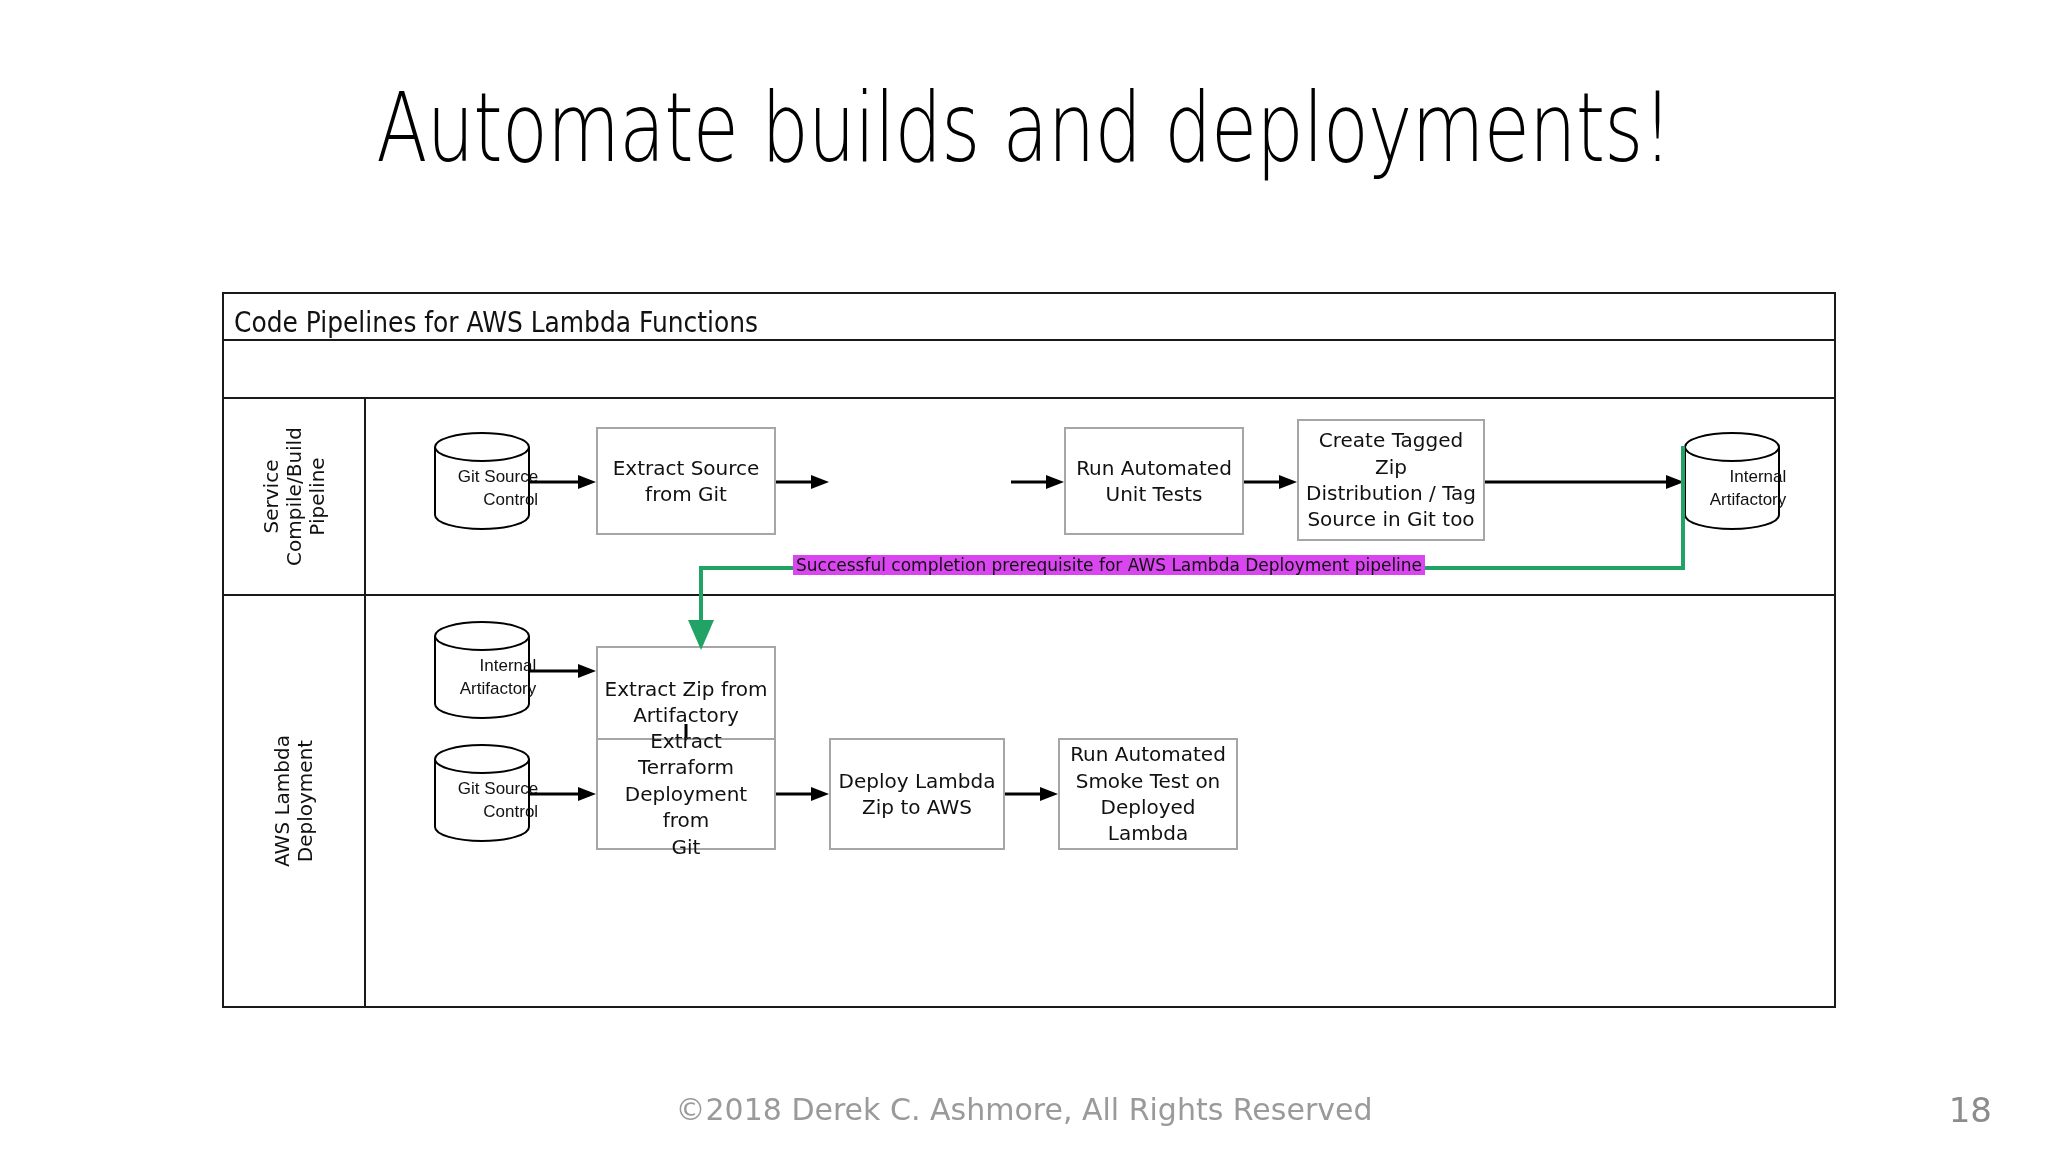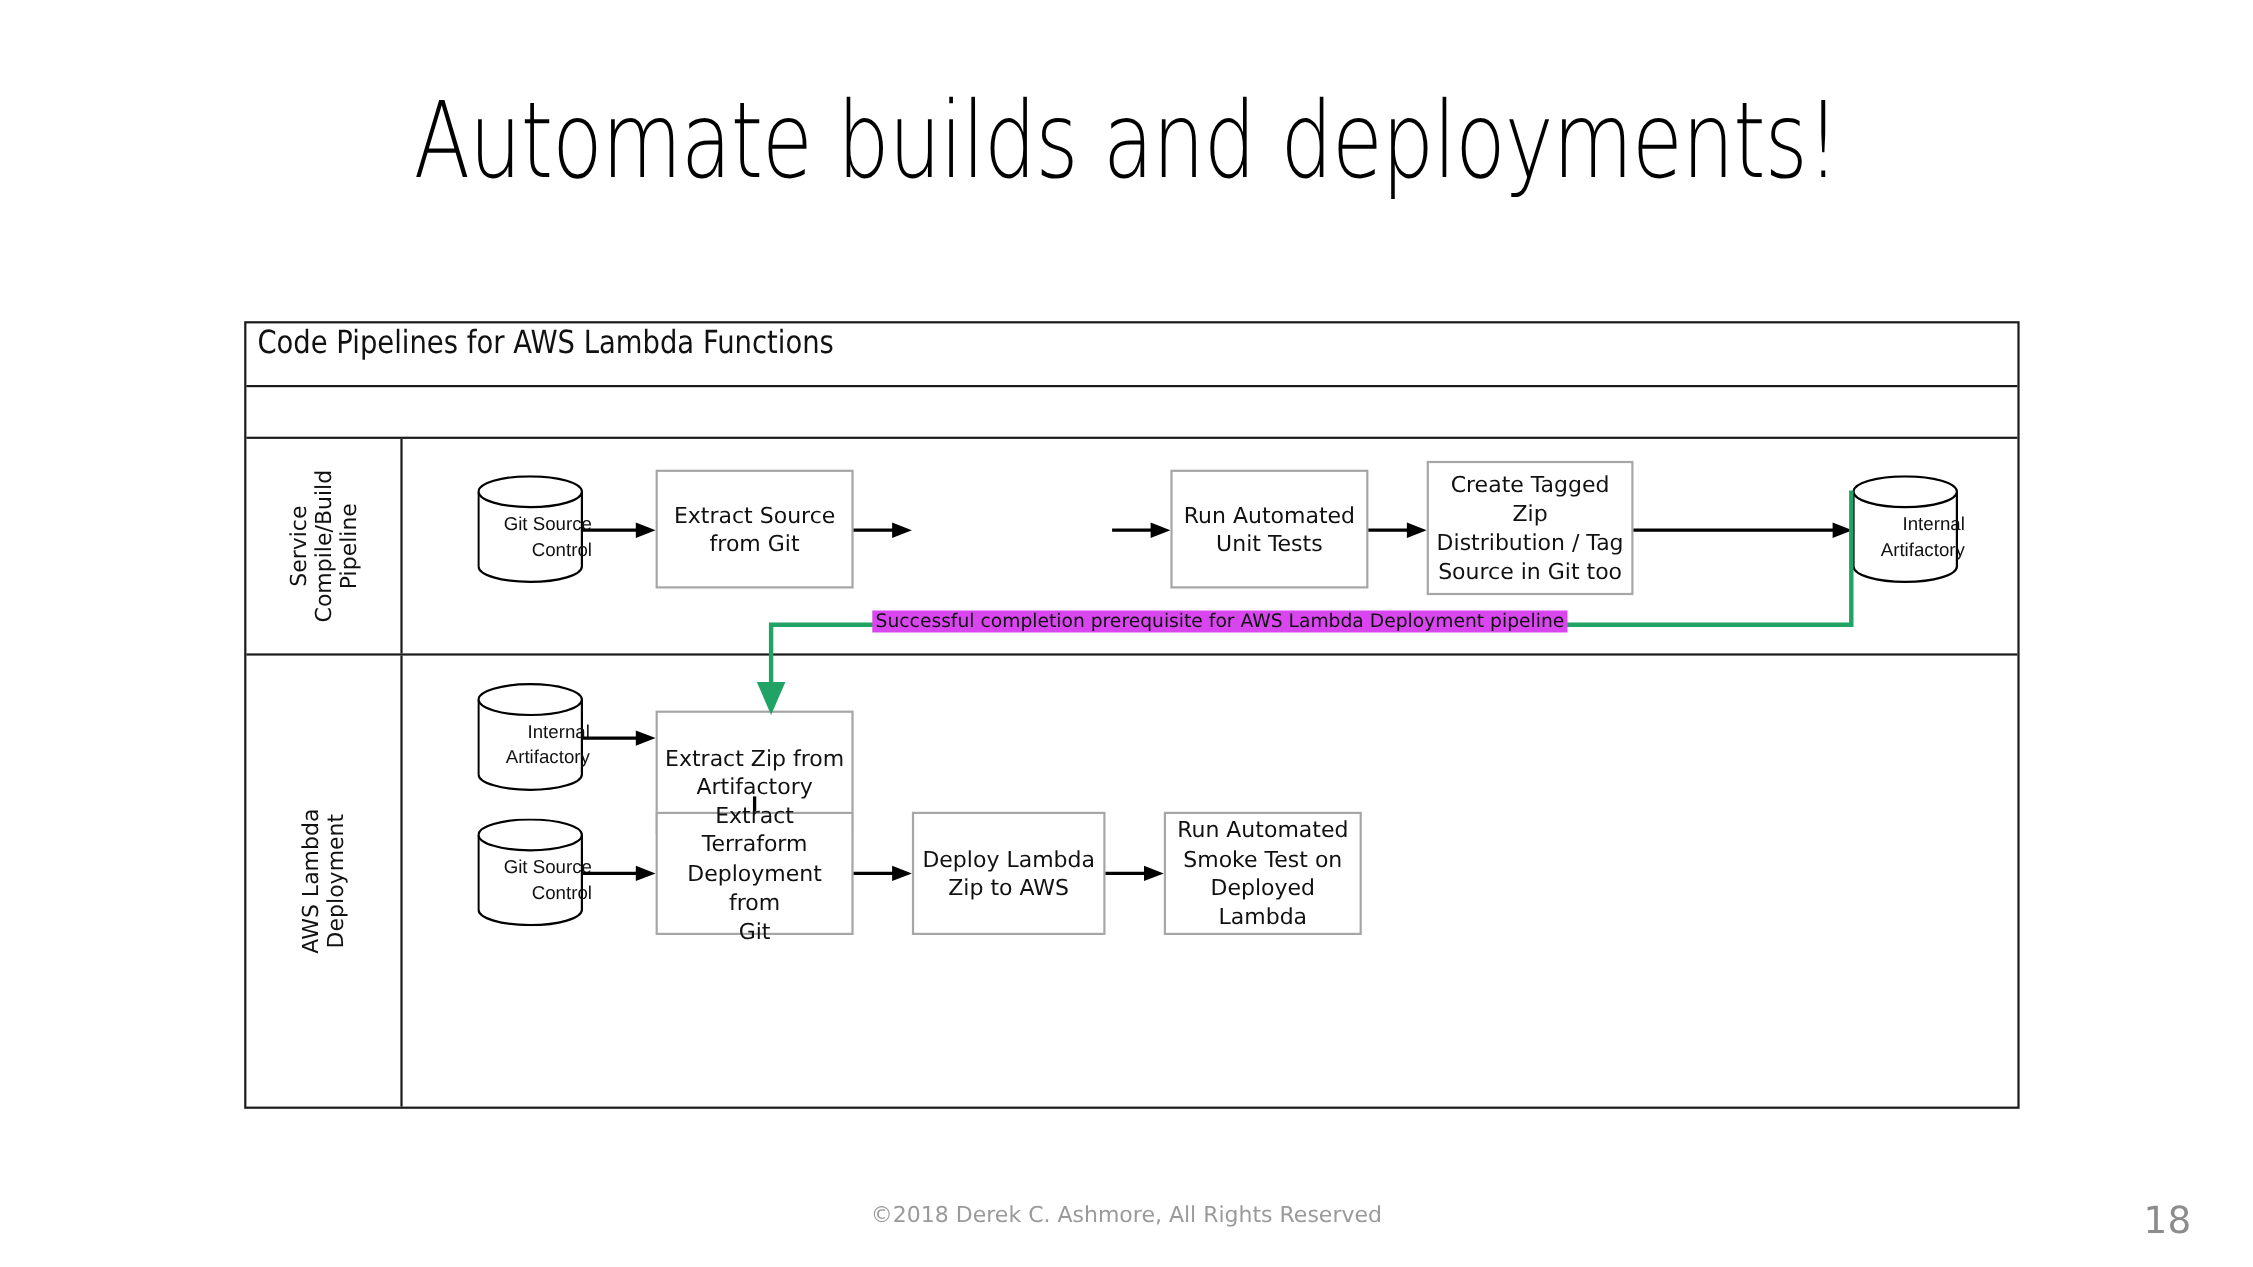"Code Pipelines for AWS Lambda" .diagram-header { align-items: flex-start -> flex-end; height: 58px -> 47px }
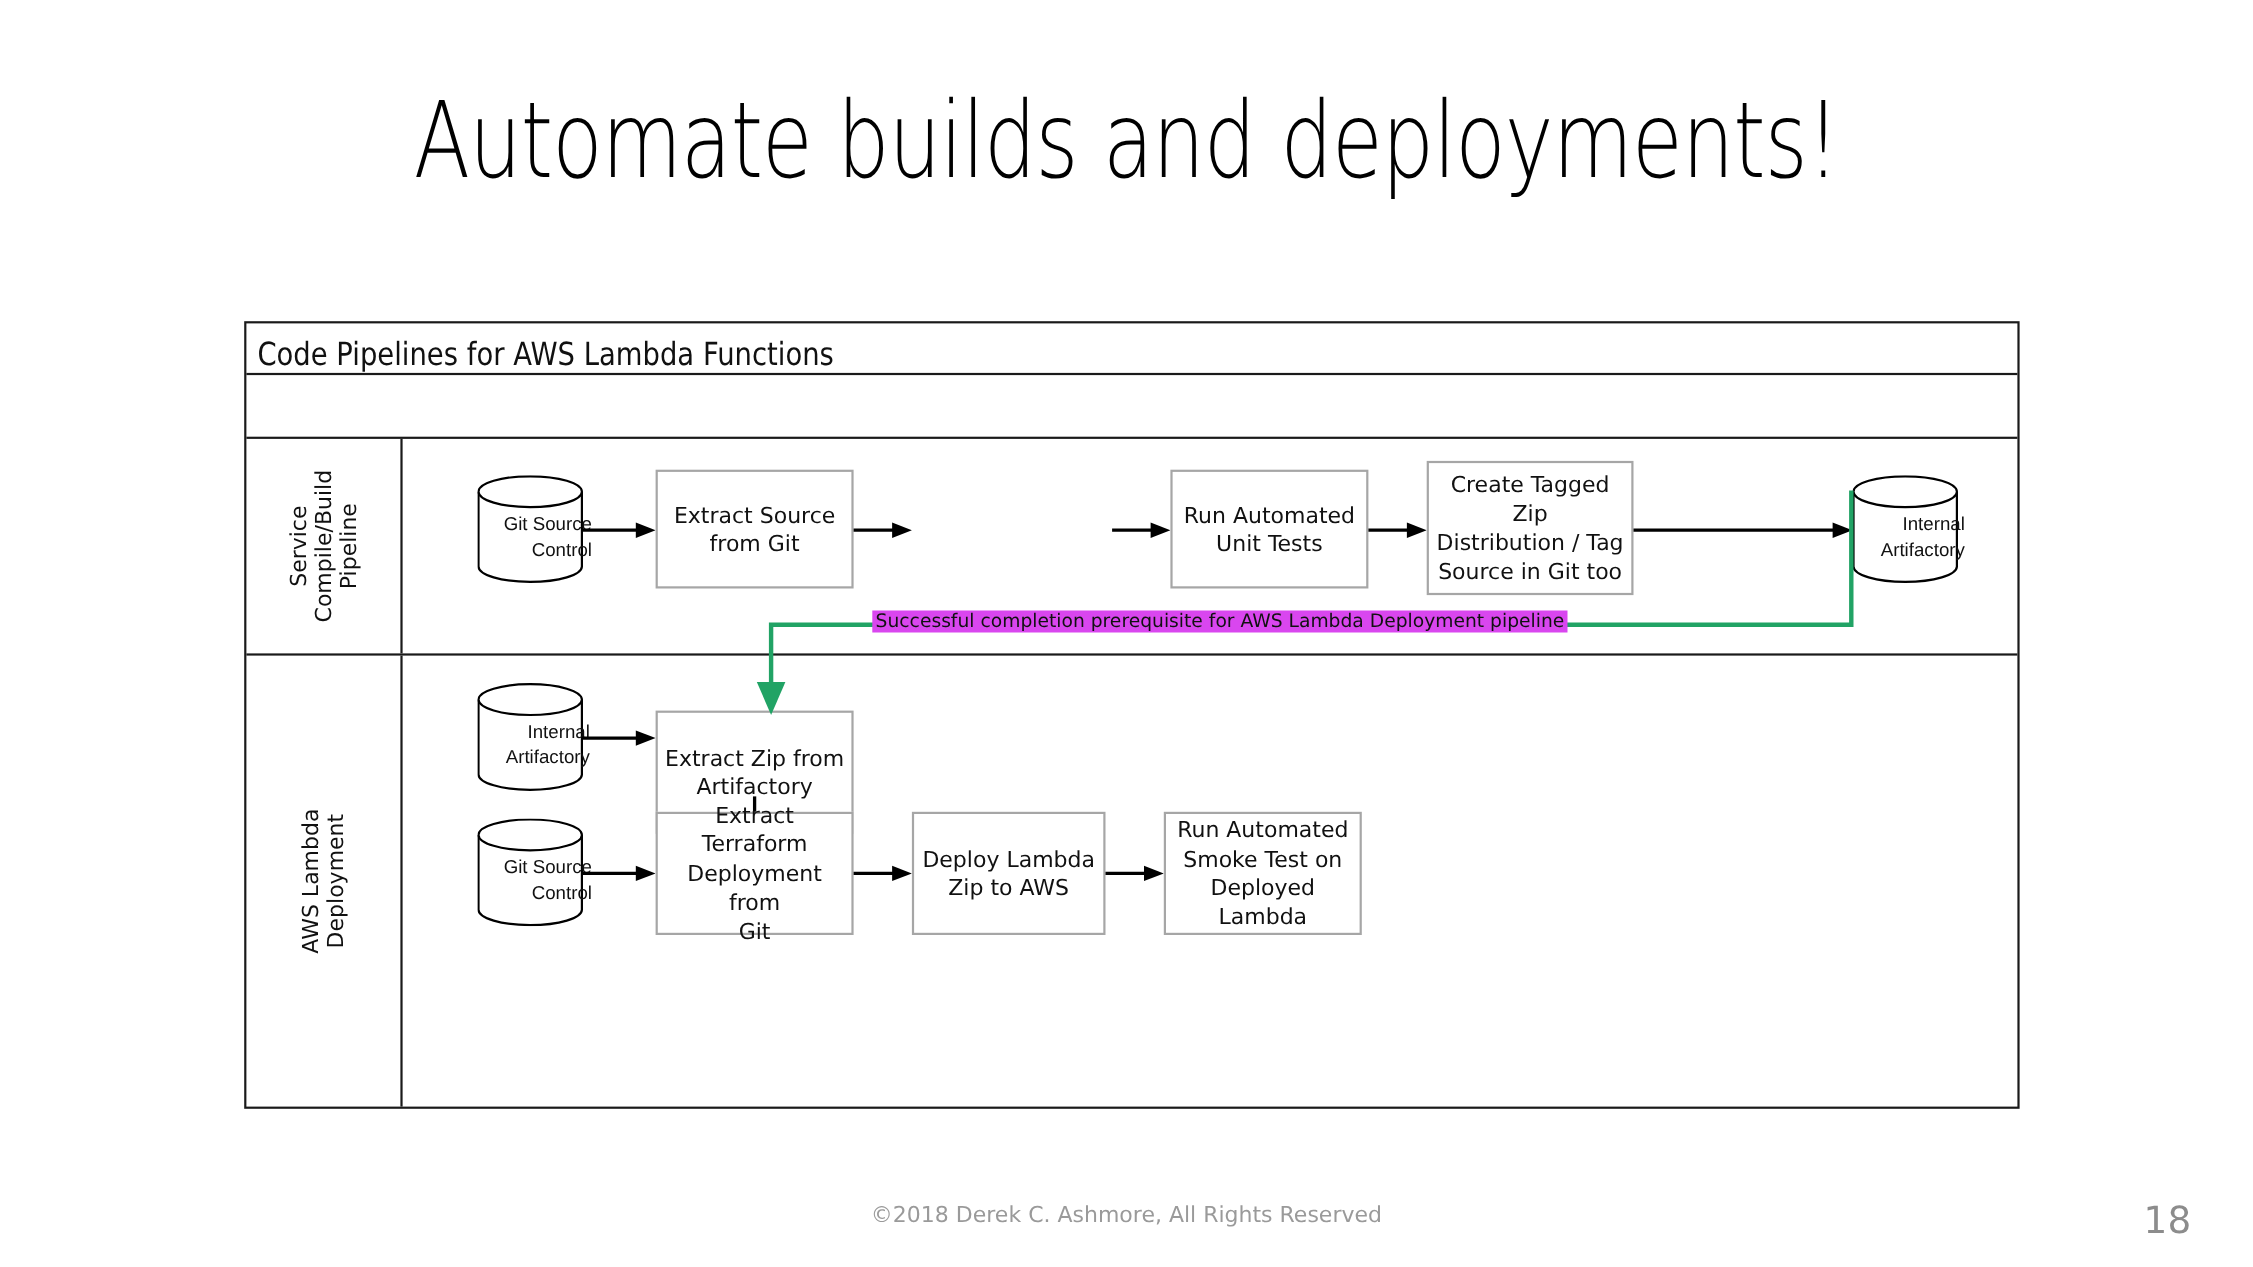"©2018 Derek C. Ashmore, All" .footer-copy { font-size: 20px -> 30px }
